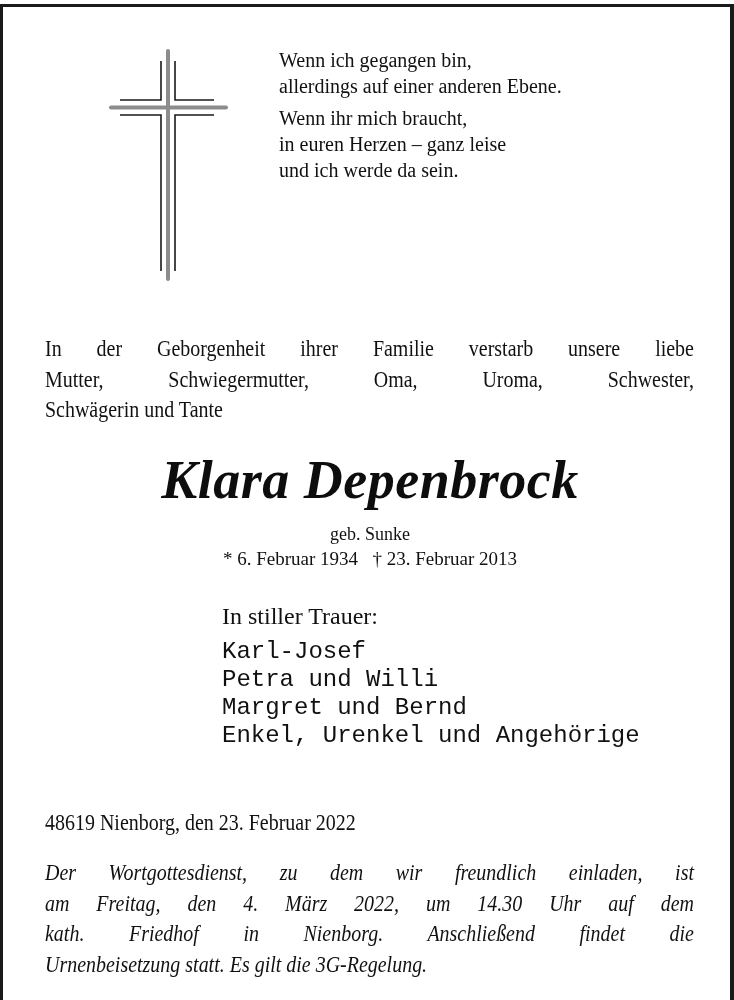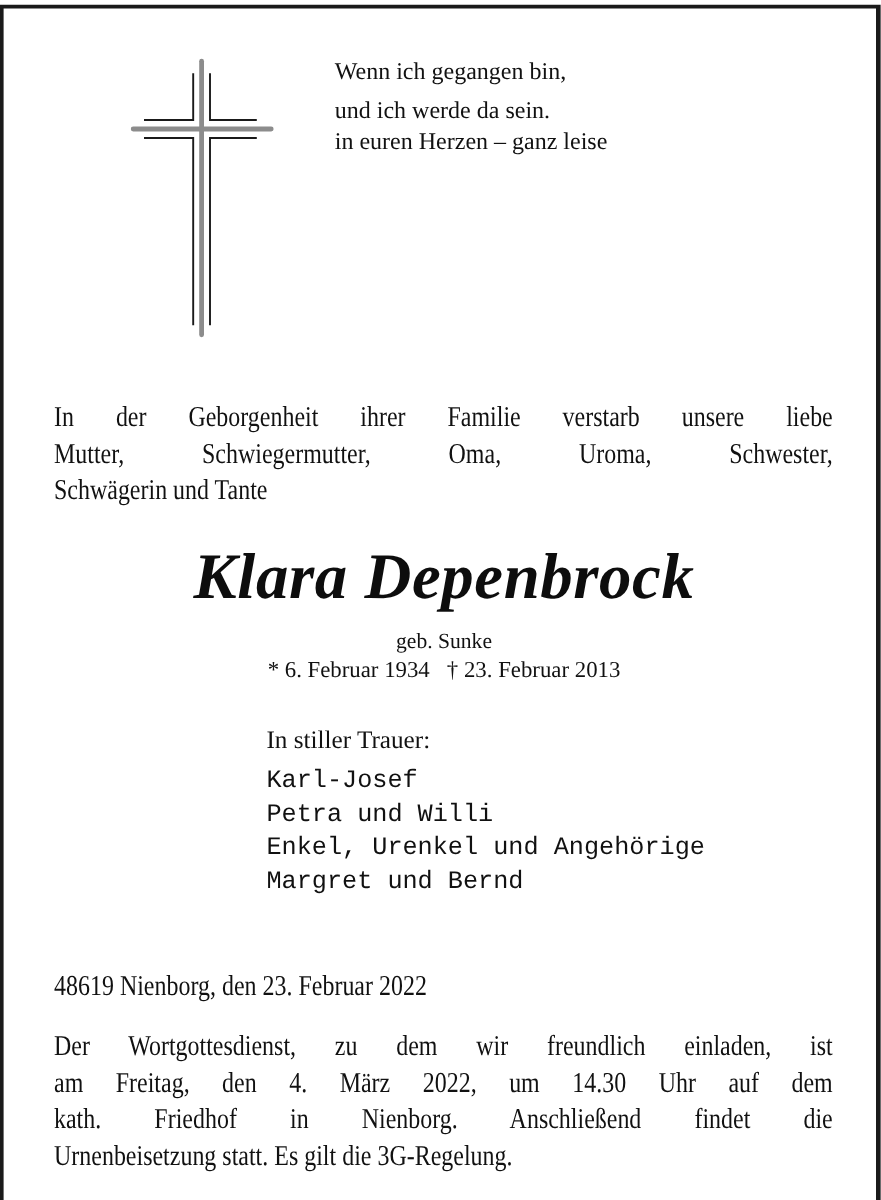"allerdings auf einer anderen Ebene." span.line { html: none -> <span>allerdings auf einer anderen Ebene.</span> }
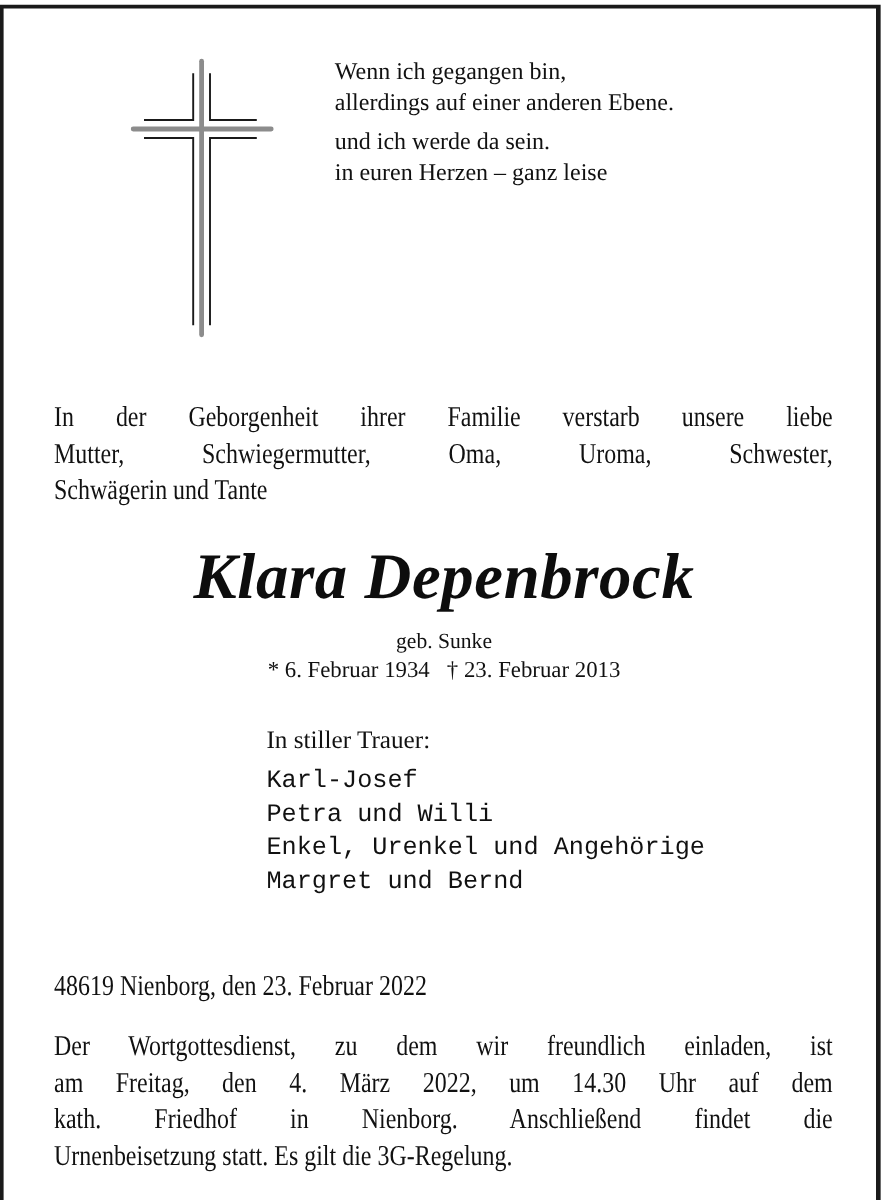"Wenn ihr mich braucht," span.line { html: none -> <span>Wenn ihr mich braucht,</span> }
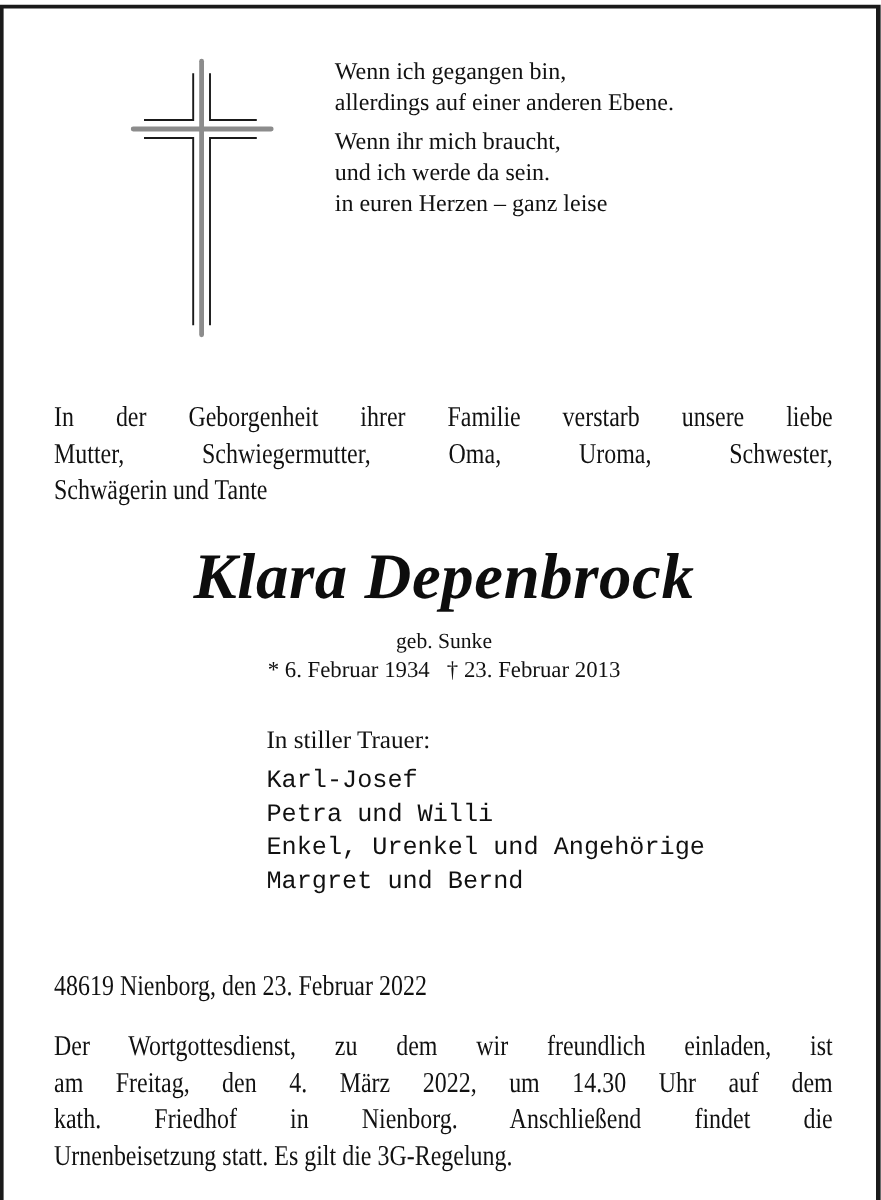"und ich werde da sein." span.line { order: before "in euren Herzen – ganz" -> after "in euren Herzen – ganz" }
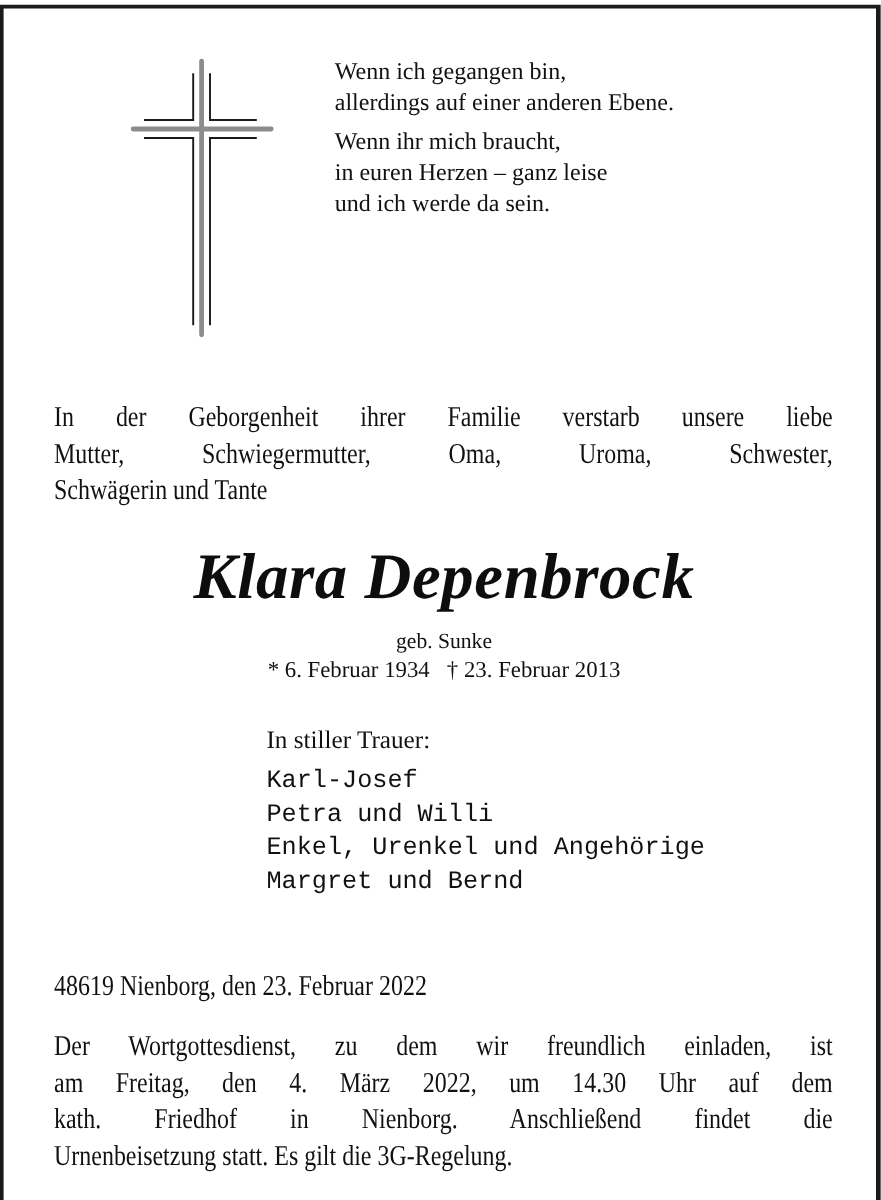"In stiller Trauer:" .mourners { font-size: 21px -> 24px }
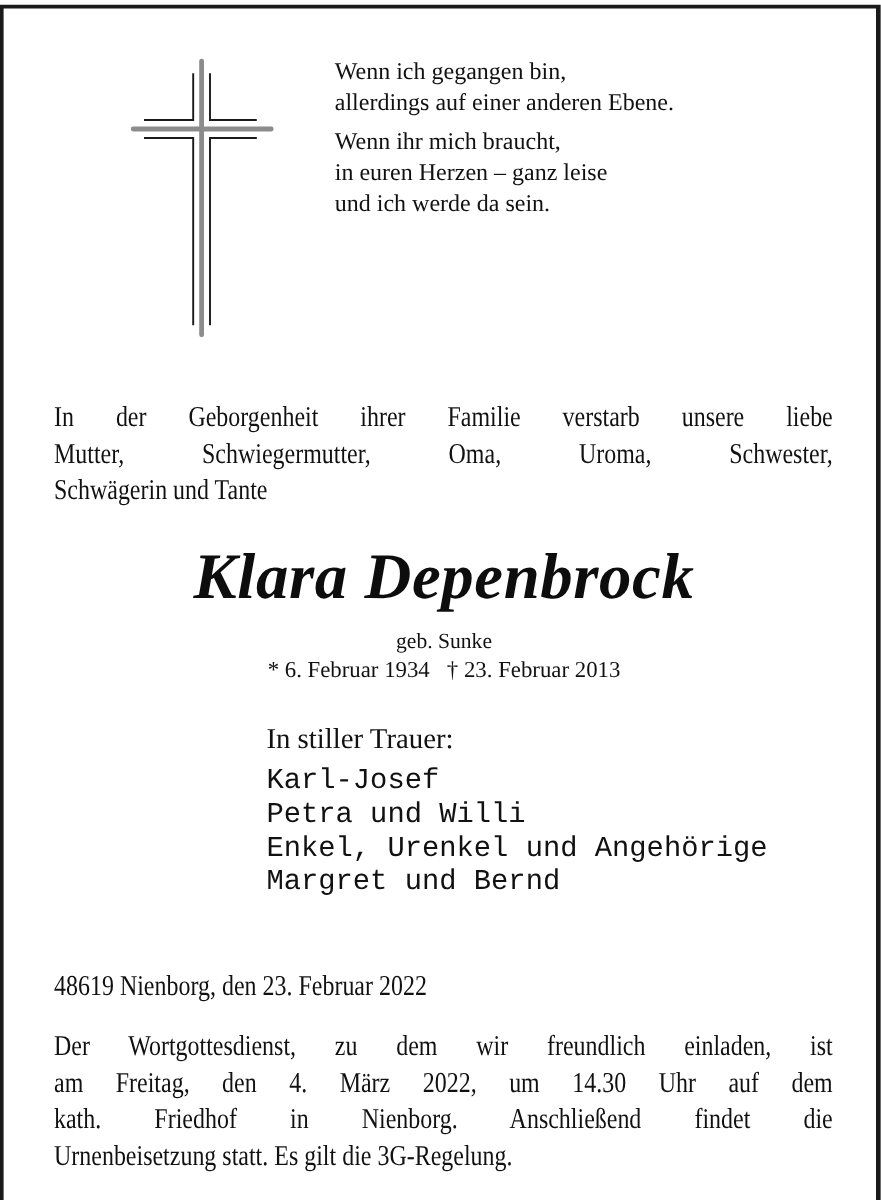"Enkel, Urenkel und Angehörige" span.name-line { order: before "Margret und Bernd" -> after "Margret und Bernd" }
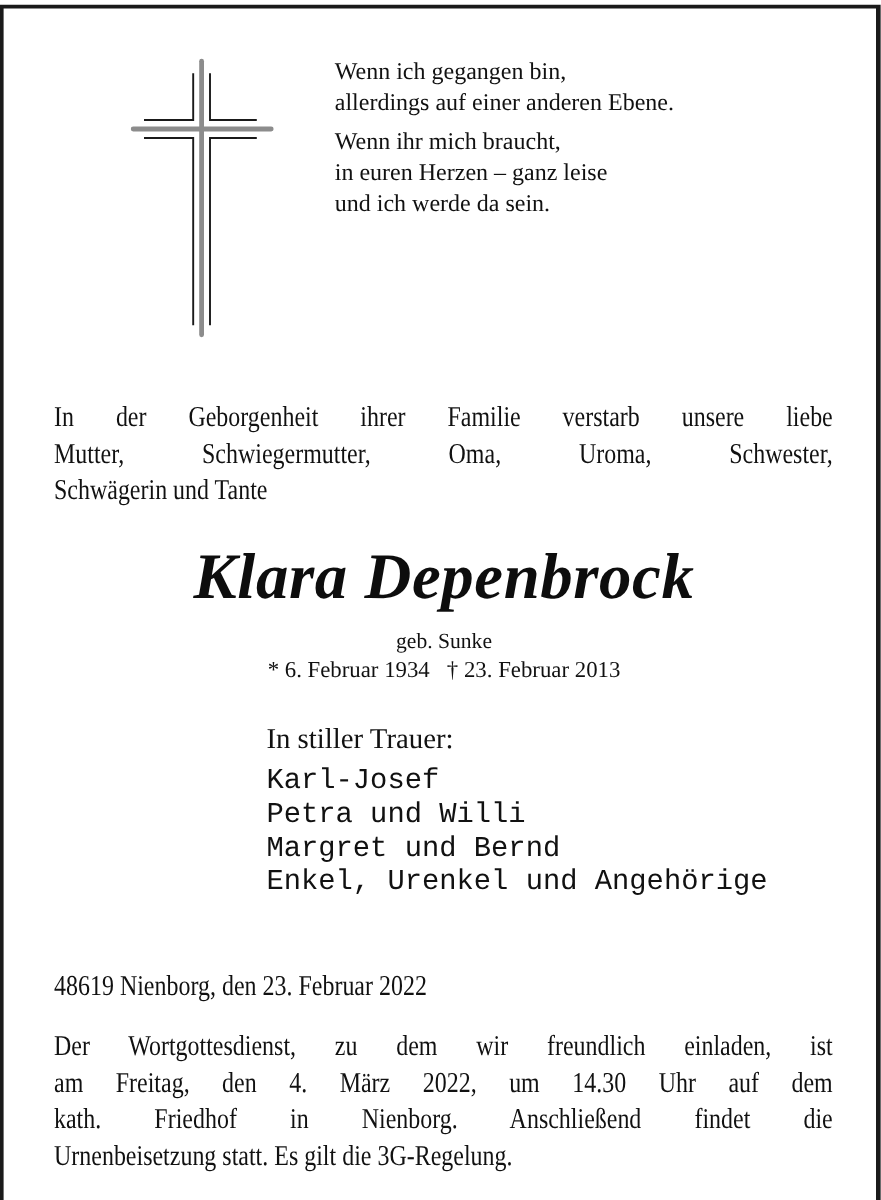"Der Wortgottesdienst, zu dem wir" .closing { font-style: none -> italic }
